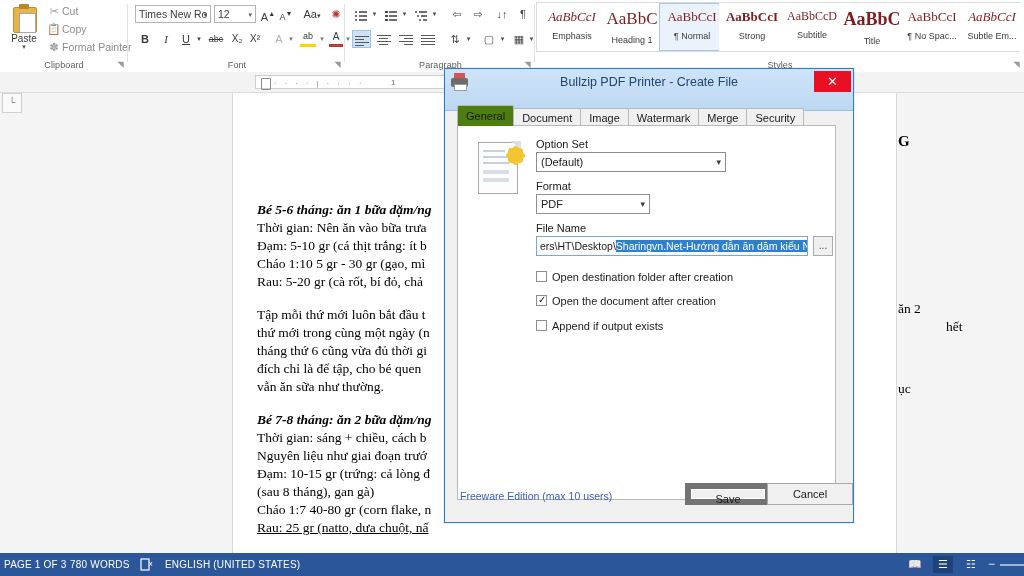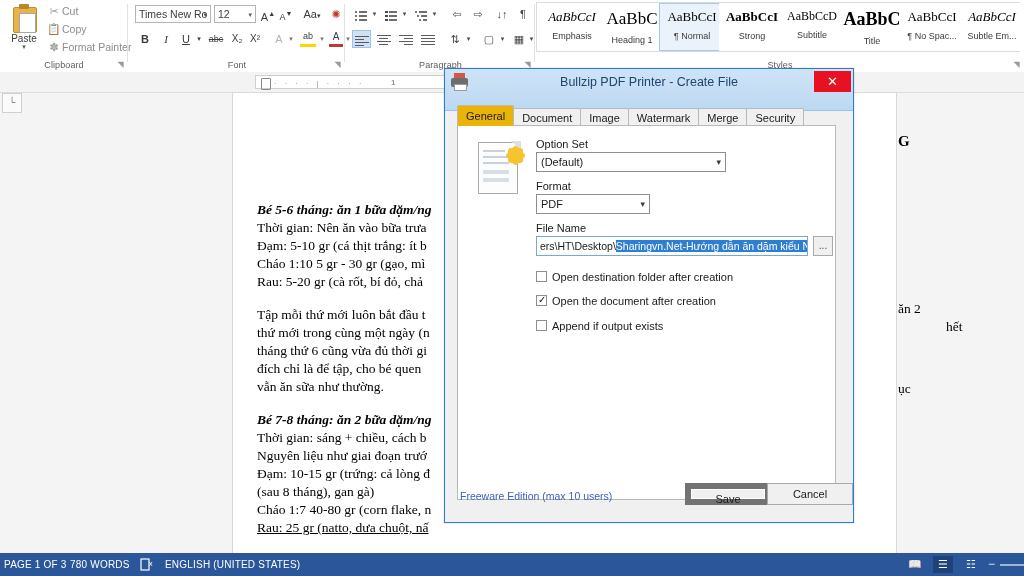"AaBbCcI" .sprev { color: #000000 -> #7f1d1d }
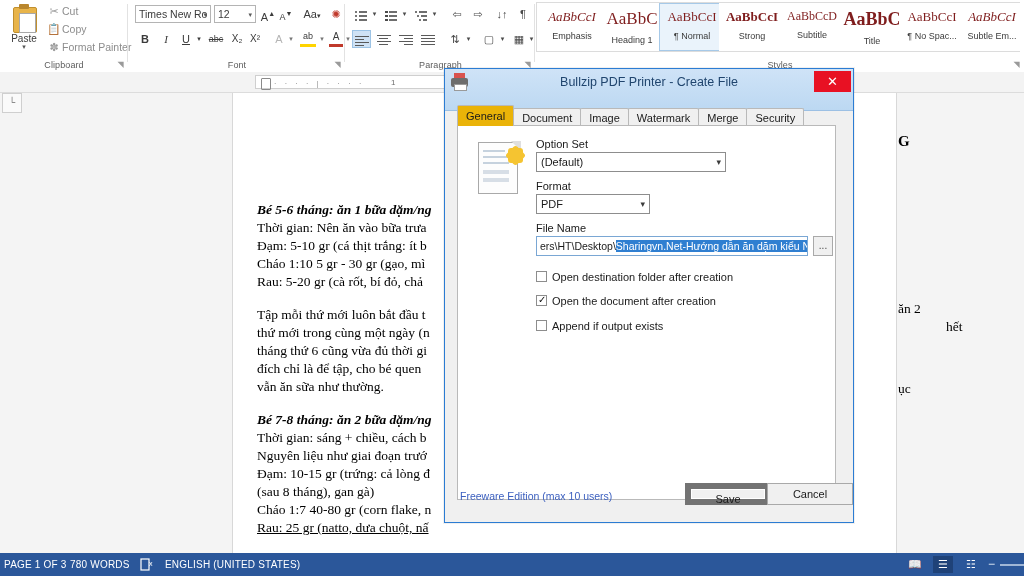"General" .tab.active { background: #eab308 -> #4d7c0f }
